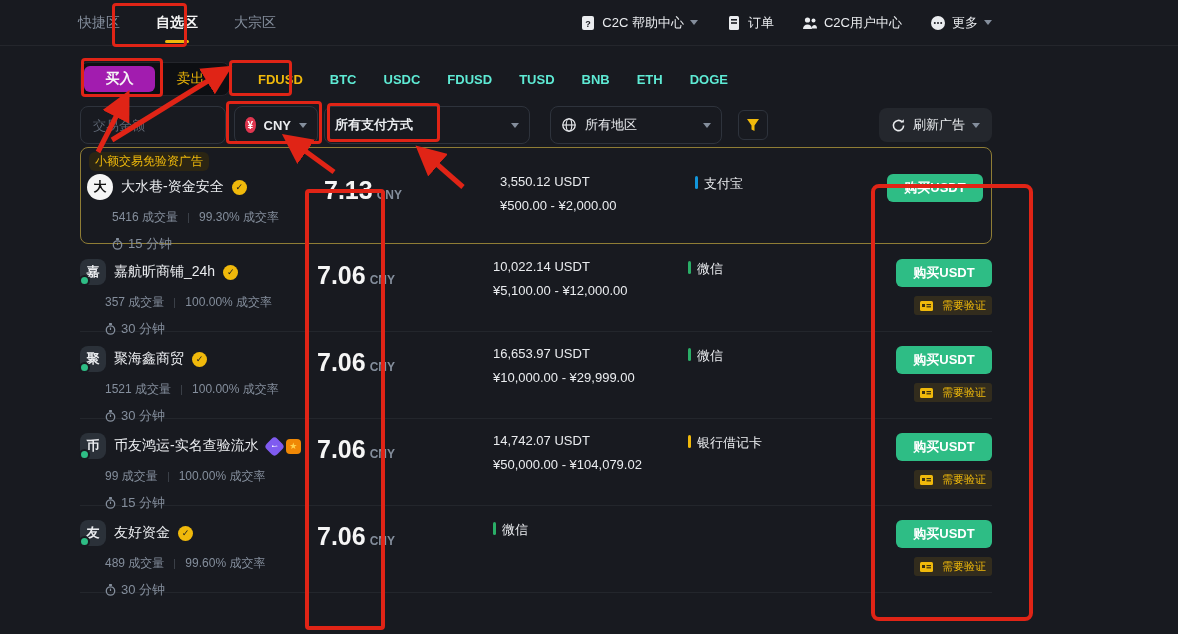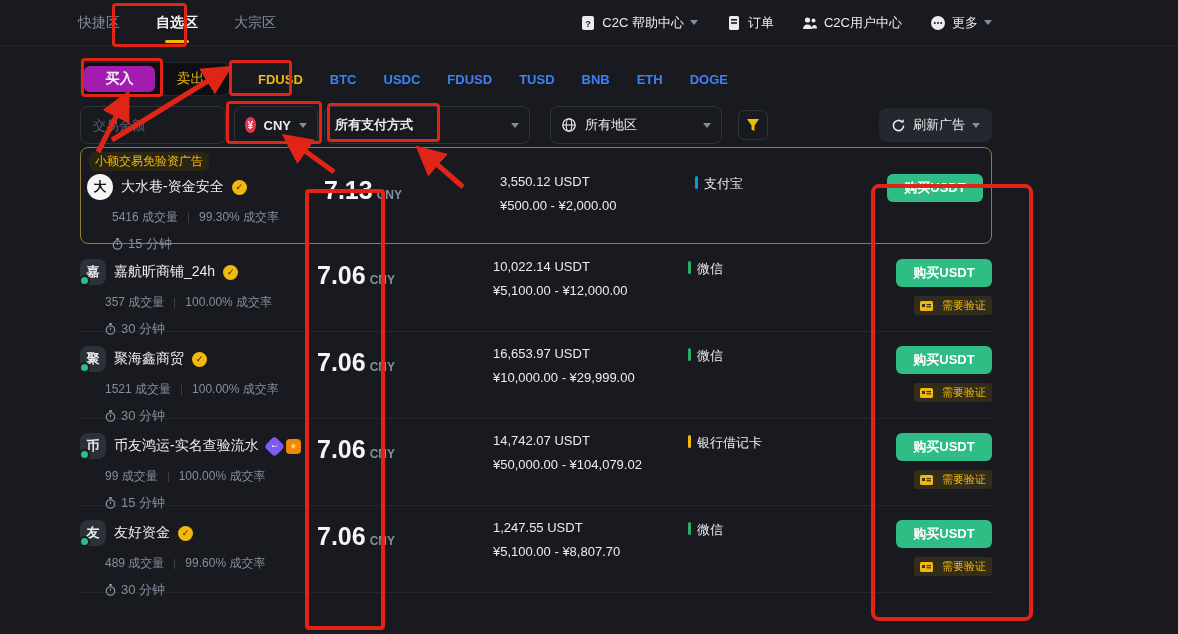"BTC" .asset { color: #3b82f6 -> #5eead4 }
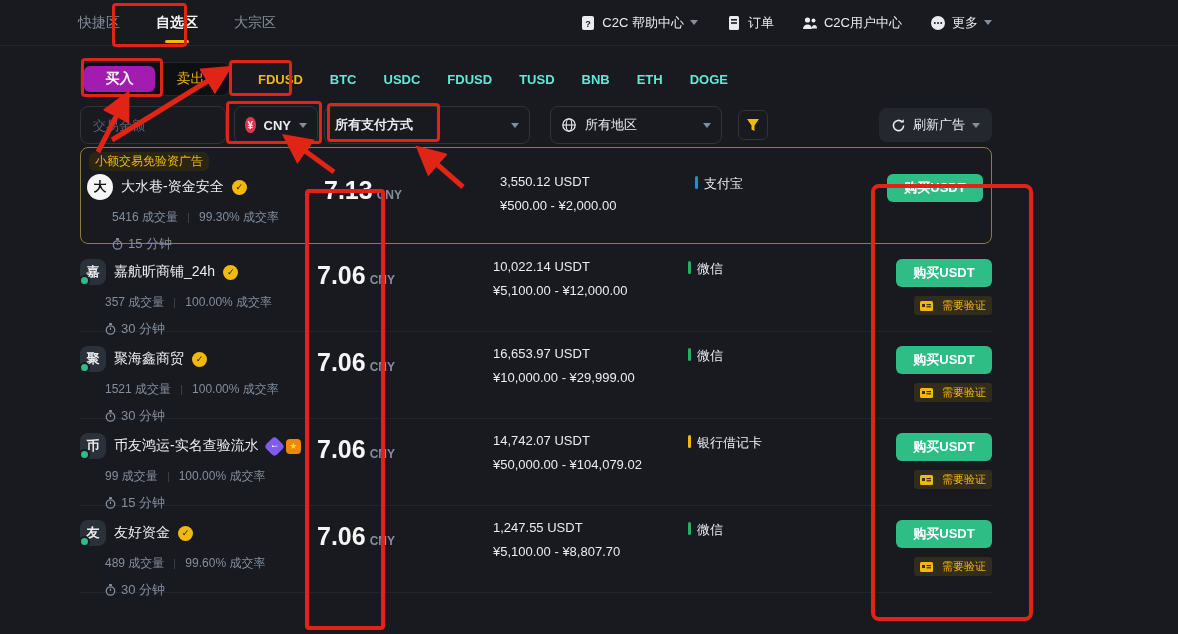"1,247.55 USDT" div.c3 { html: <div> <div>1,247.55 USDT</div> <div>¥5,100.00 - ¥8,807.70</div> </div> -> none }
